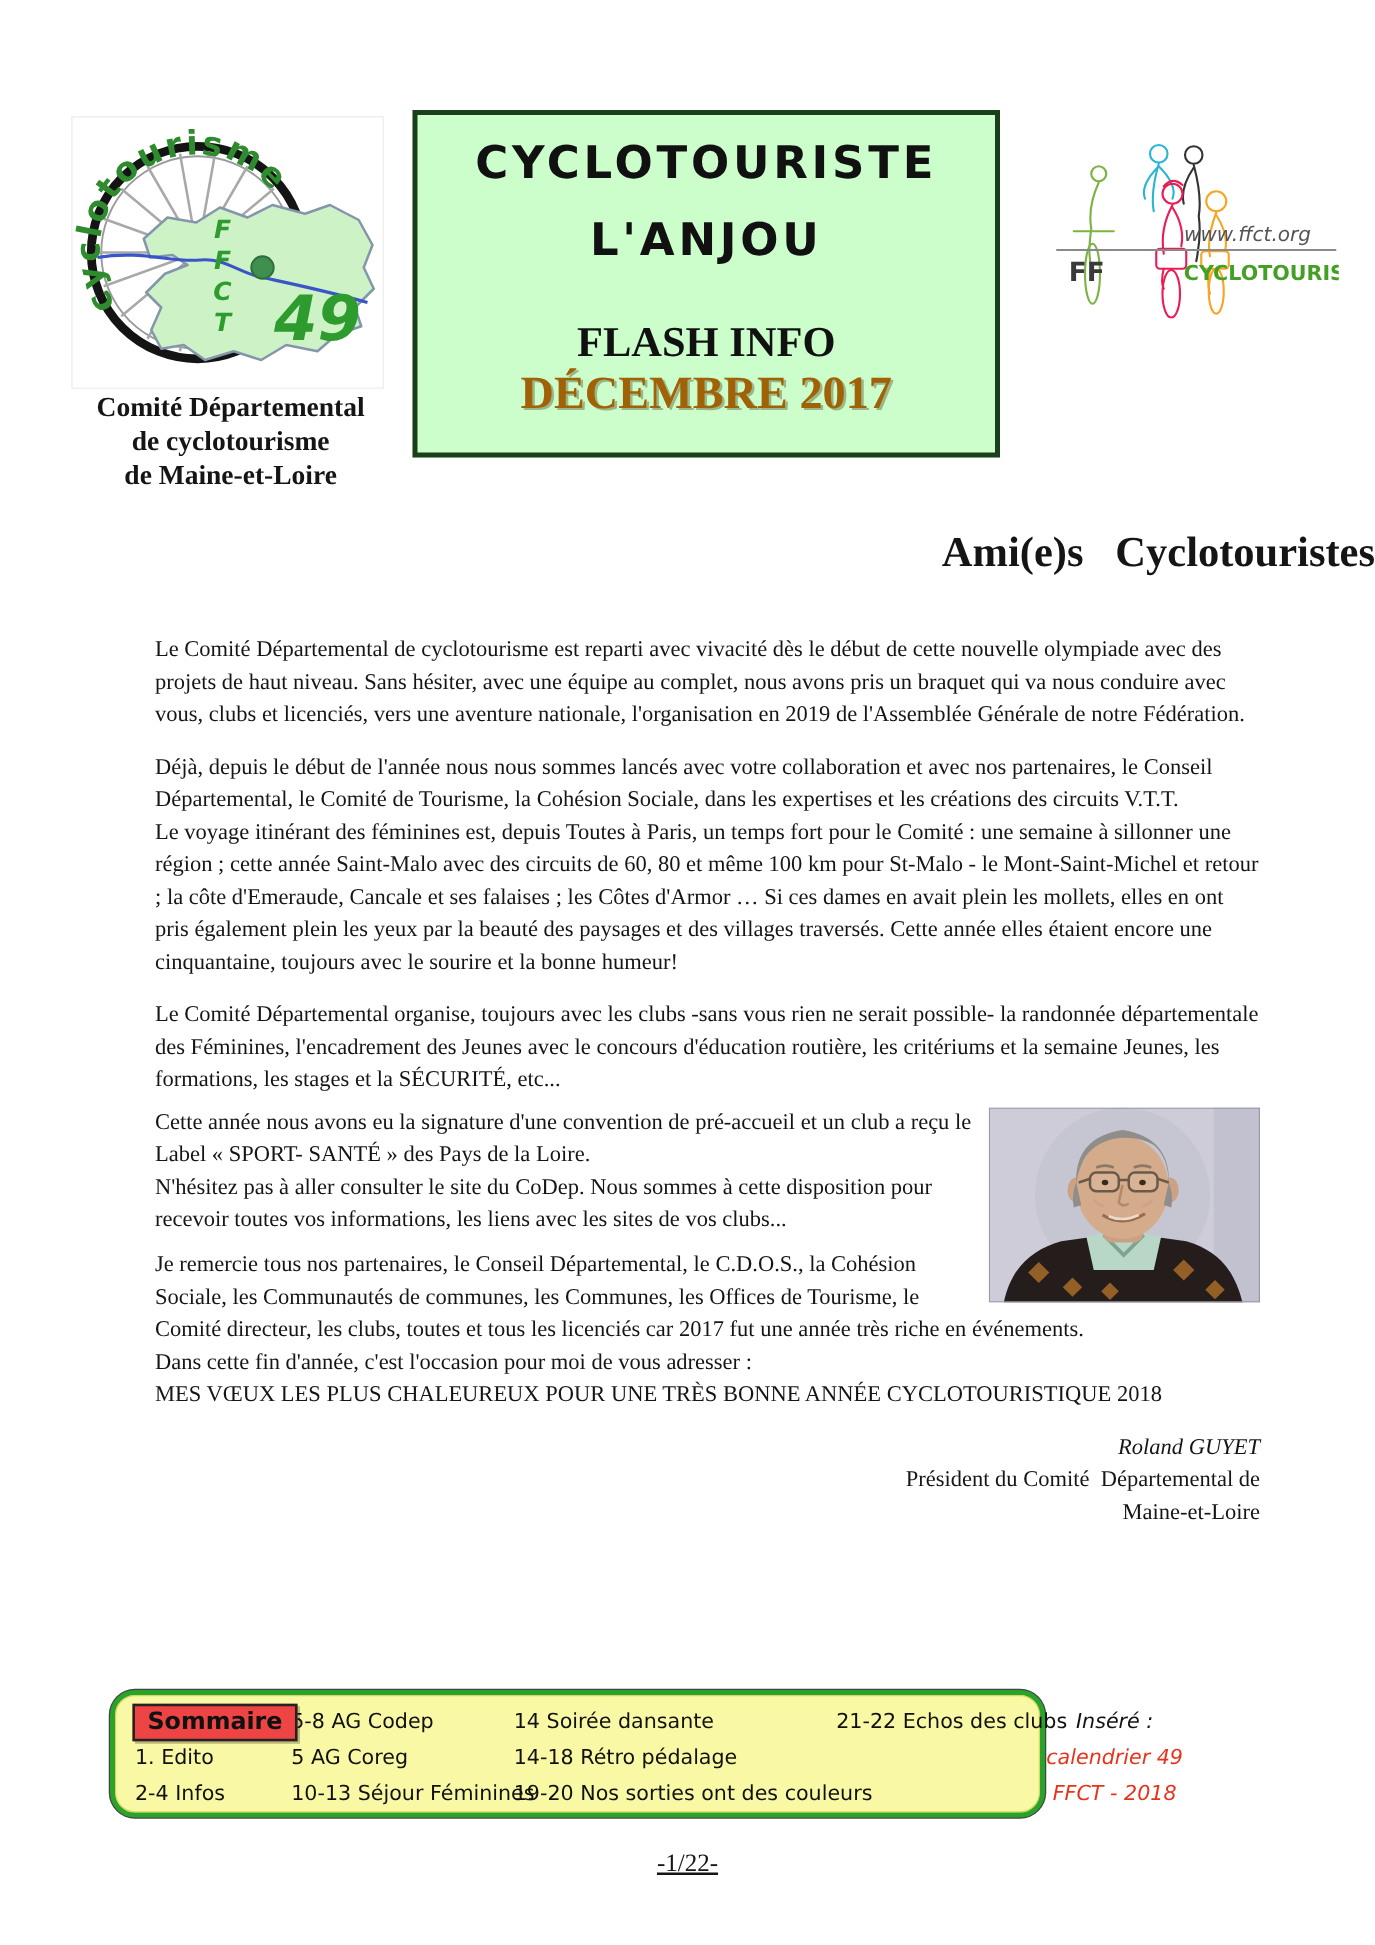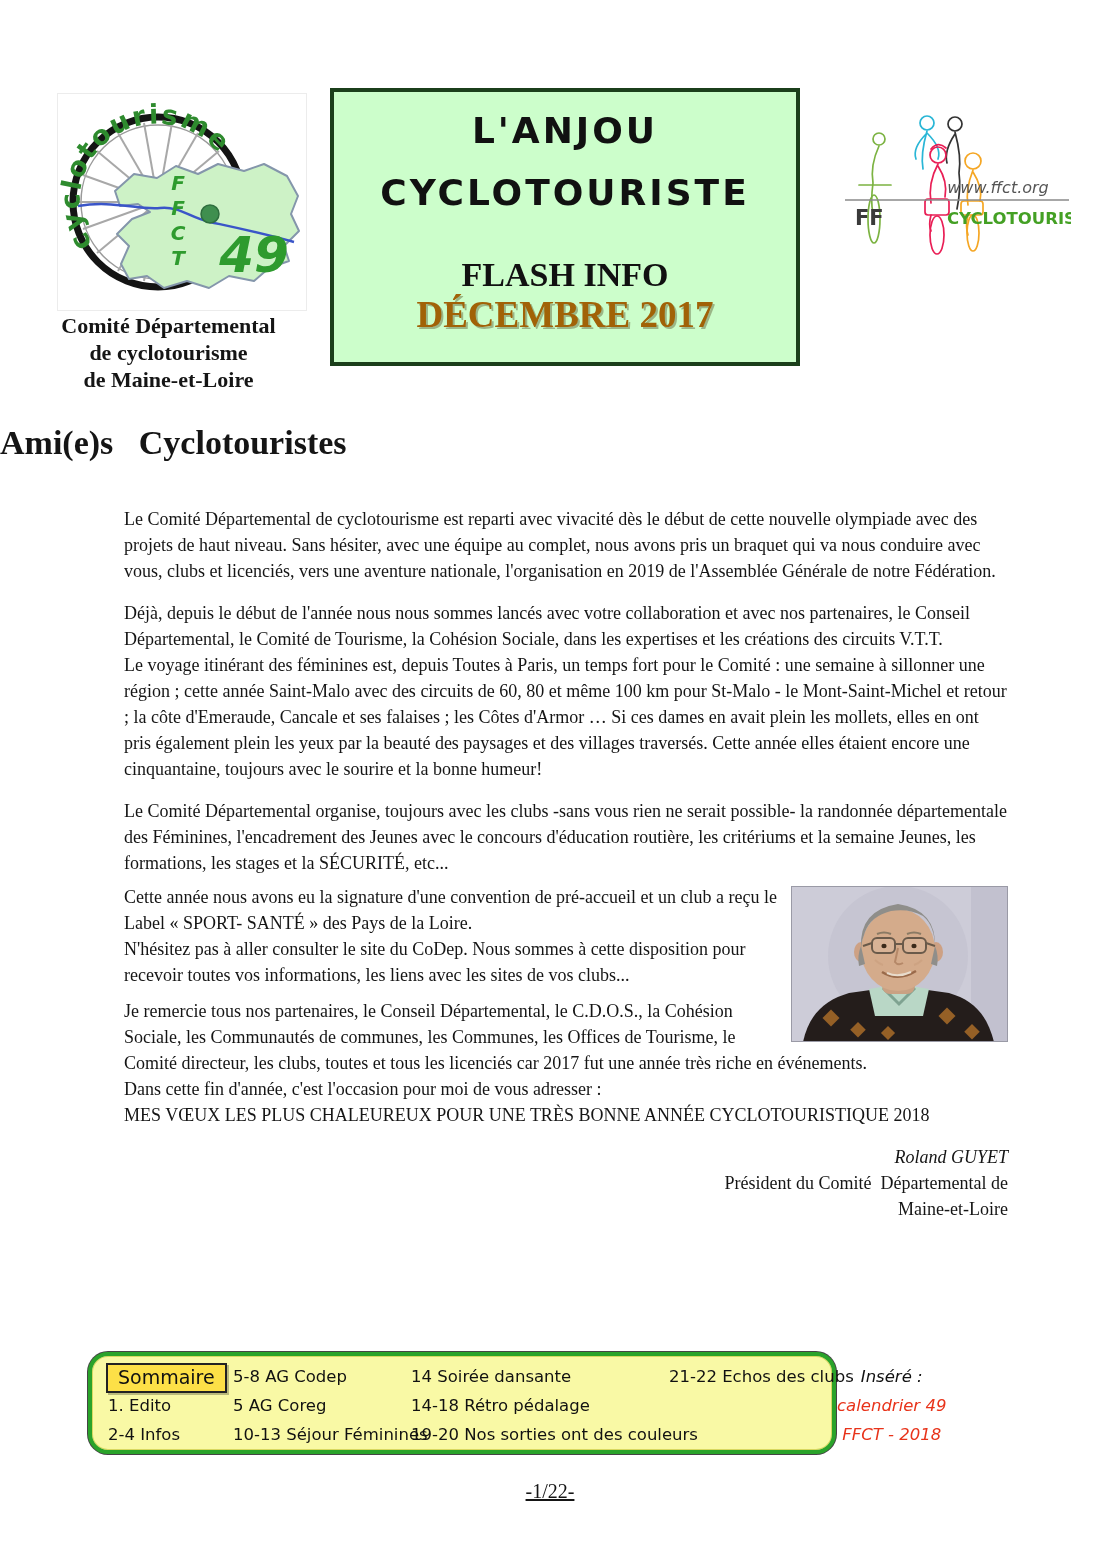"L'ANJOU" div.banner-title { order: before "CYCLOTOURISTE" -> after "CYCLOTOURISTE" }
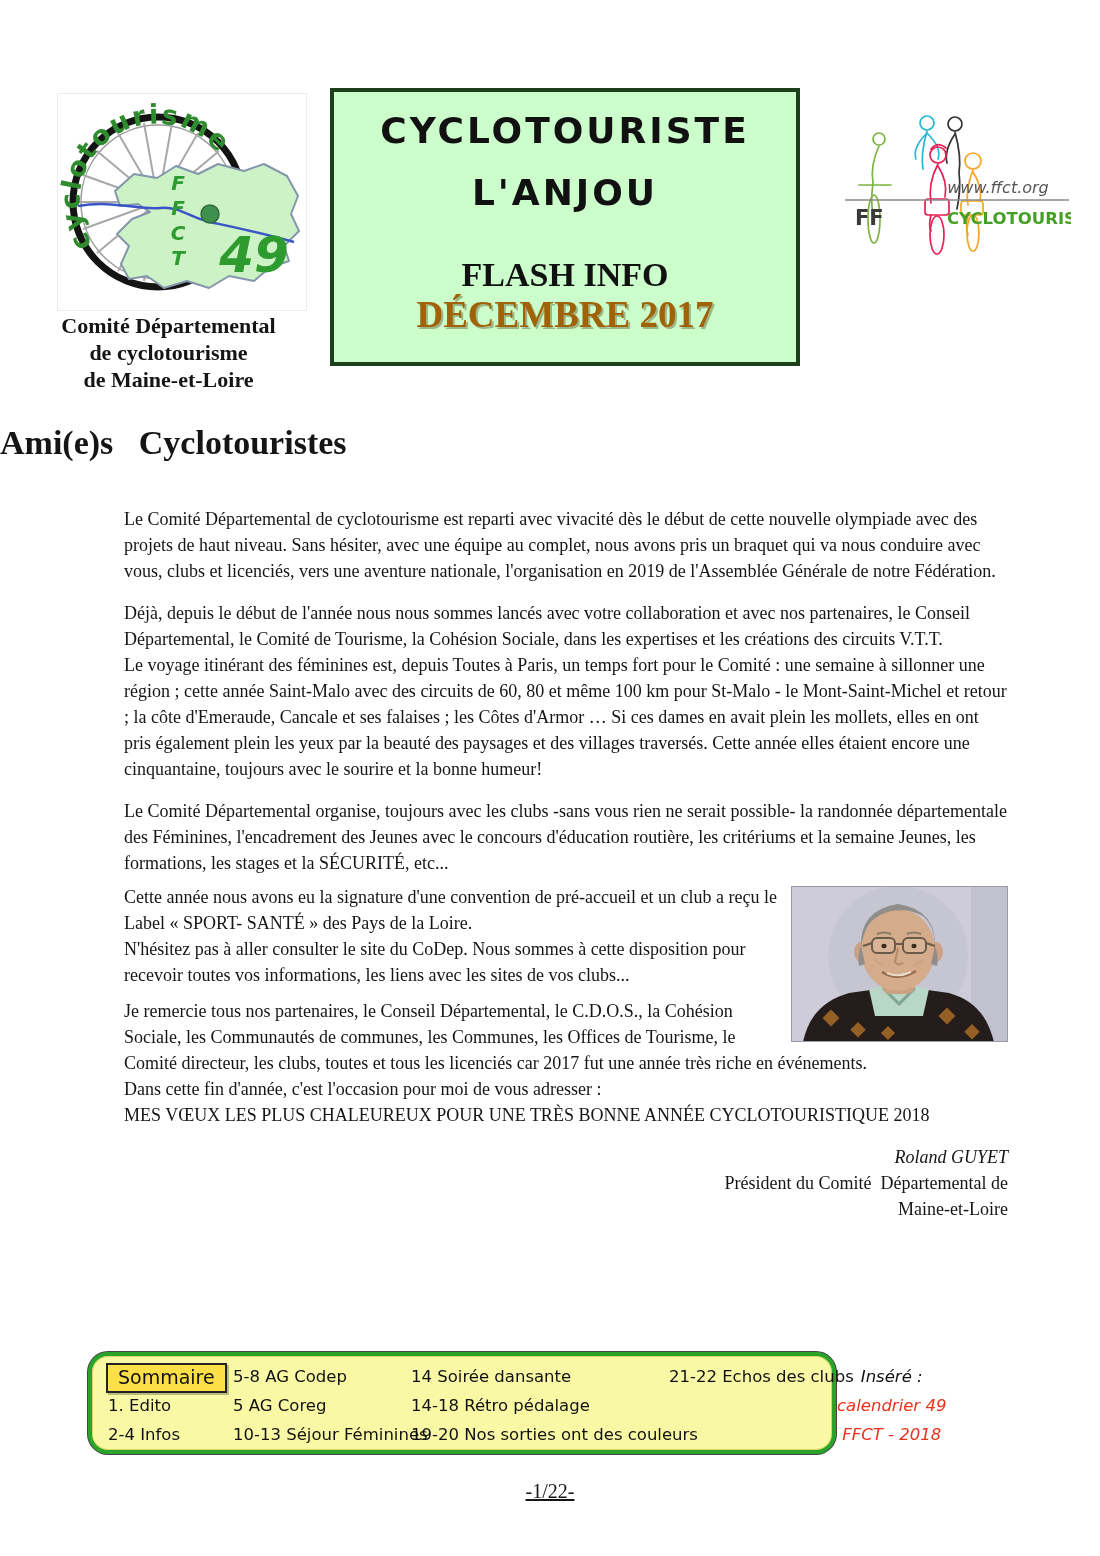"Comité Départemental" .logo-caption { left: 36px -> 52px }
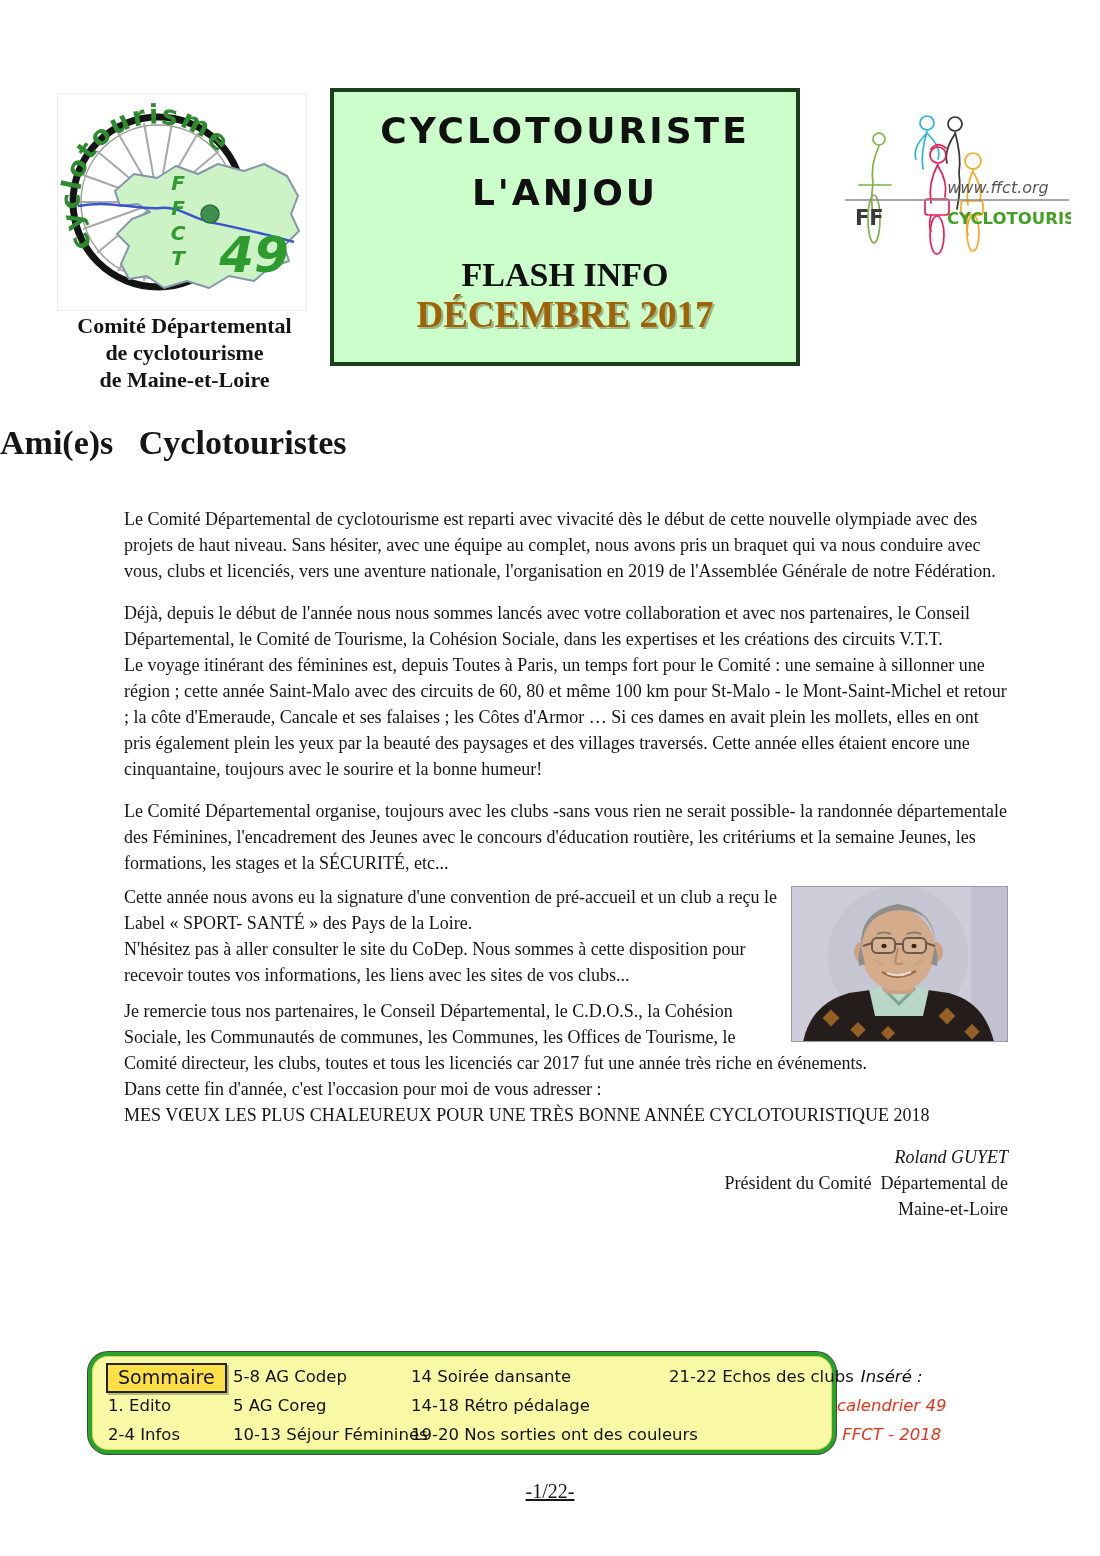"Ami(e)s Cyclotouristes" .article-title { text-align: left -> right }
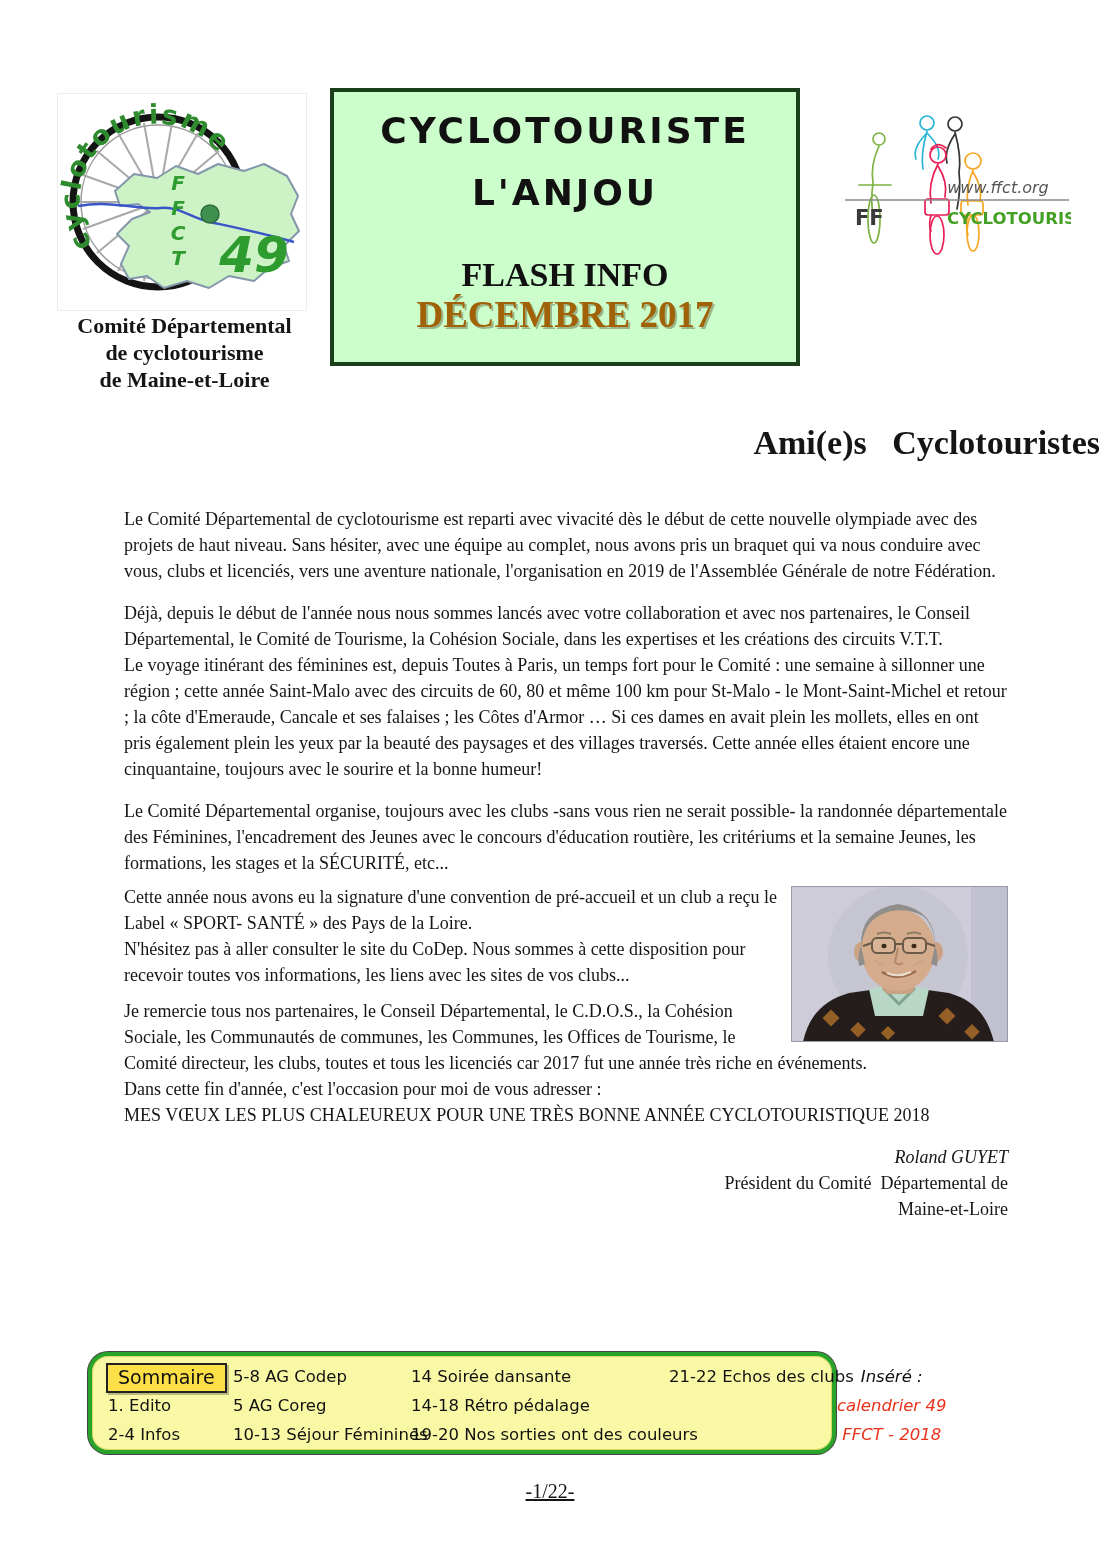"Sommaire" .sommaire-title { background: #fde047 -> #ef4444; font-weight: normal -> bold }
